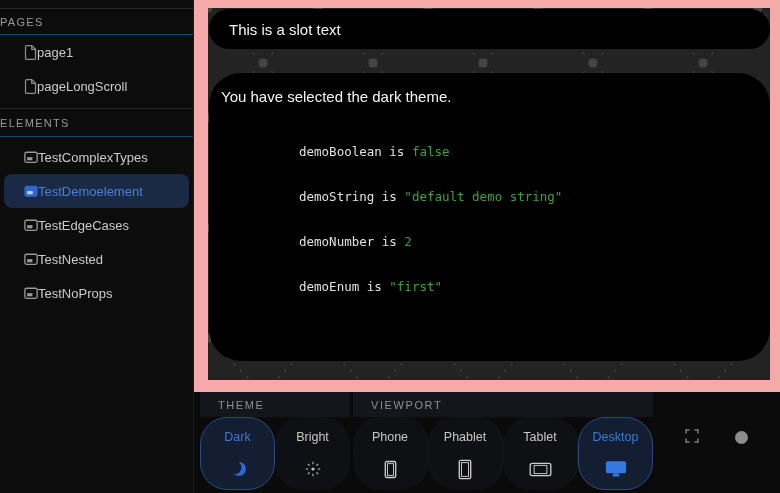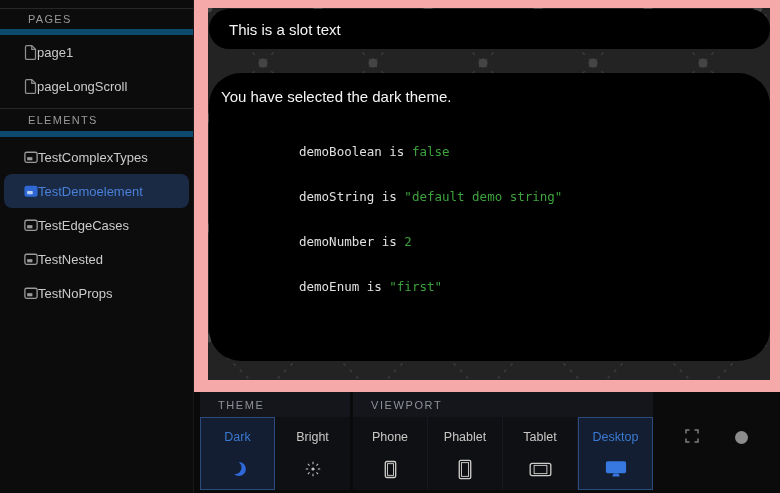"PAGES" .section-header { border-bottom: 6px solid #0c4a6e -> 1px solid #0c4a6e; padding-left: 28px -> 0 }
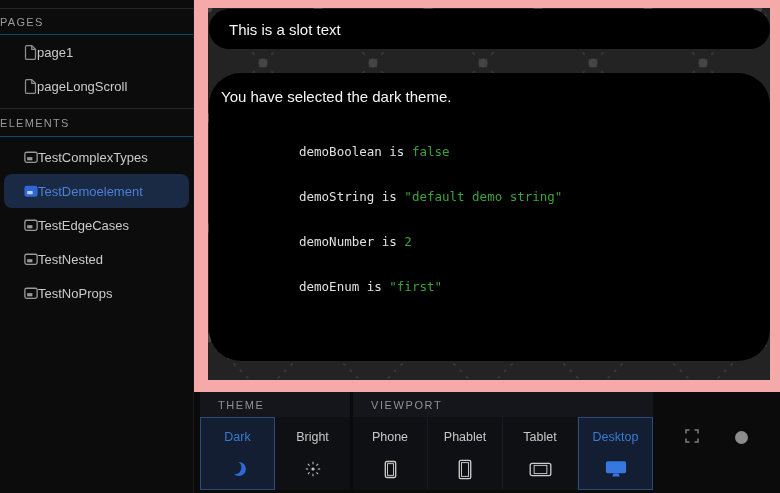"Dark" .tb-btn { border-radius: none -> 27px }
